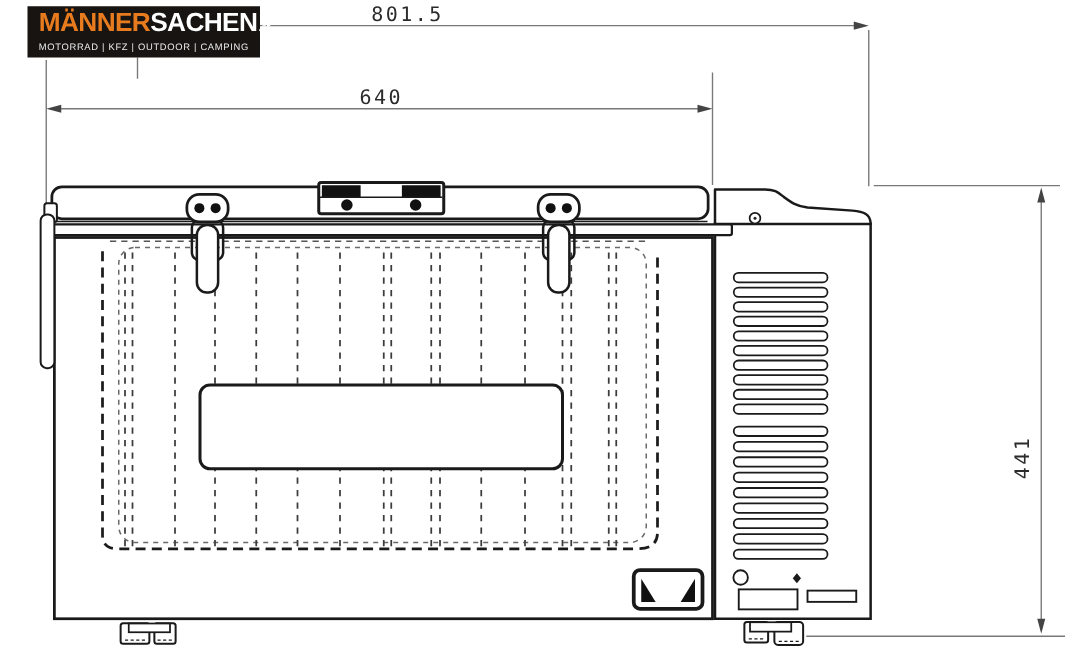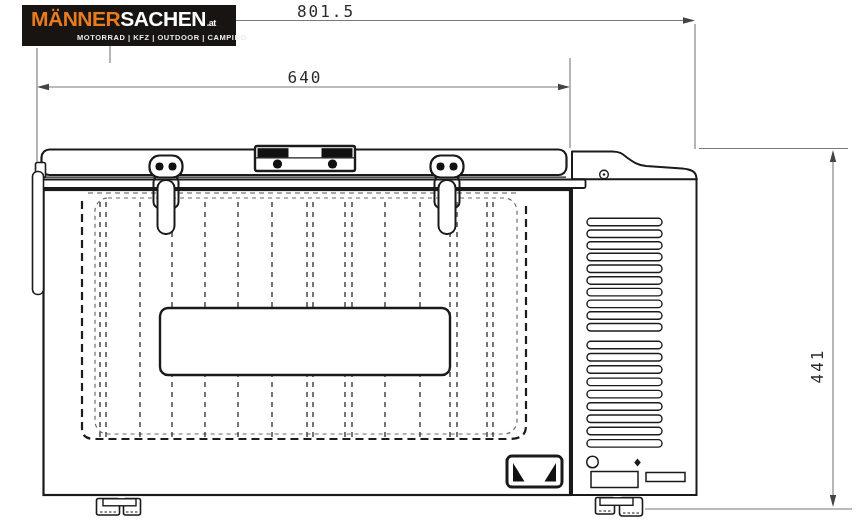"MÄNNERSACHEN.at" .logo { width: 214px -> 186px }
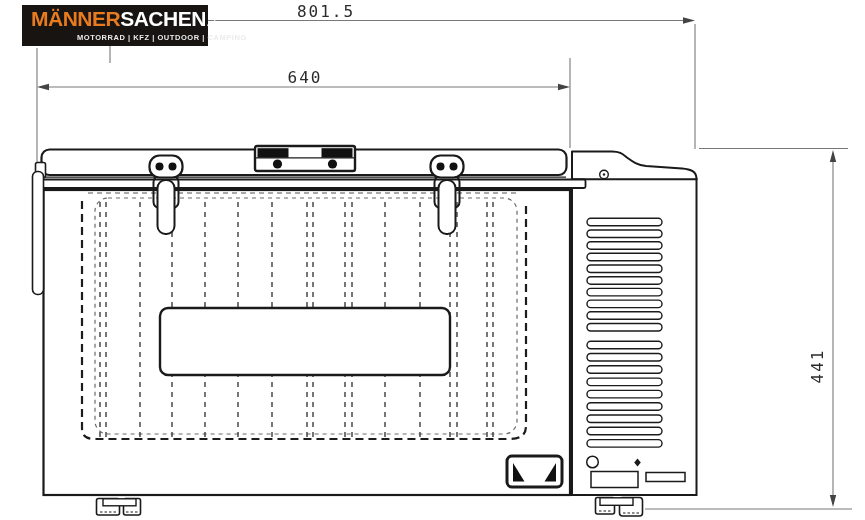"MOTORRAD | KFZ | OUTDOOR" .logo .tagline { font-weight: bold -> normal; margin-left: 46px -> none }
